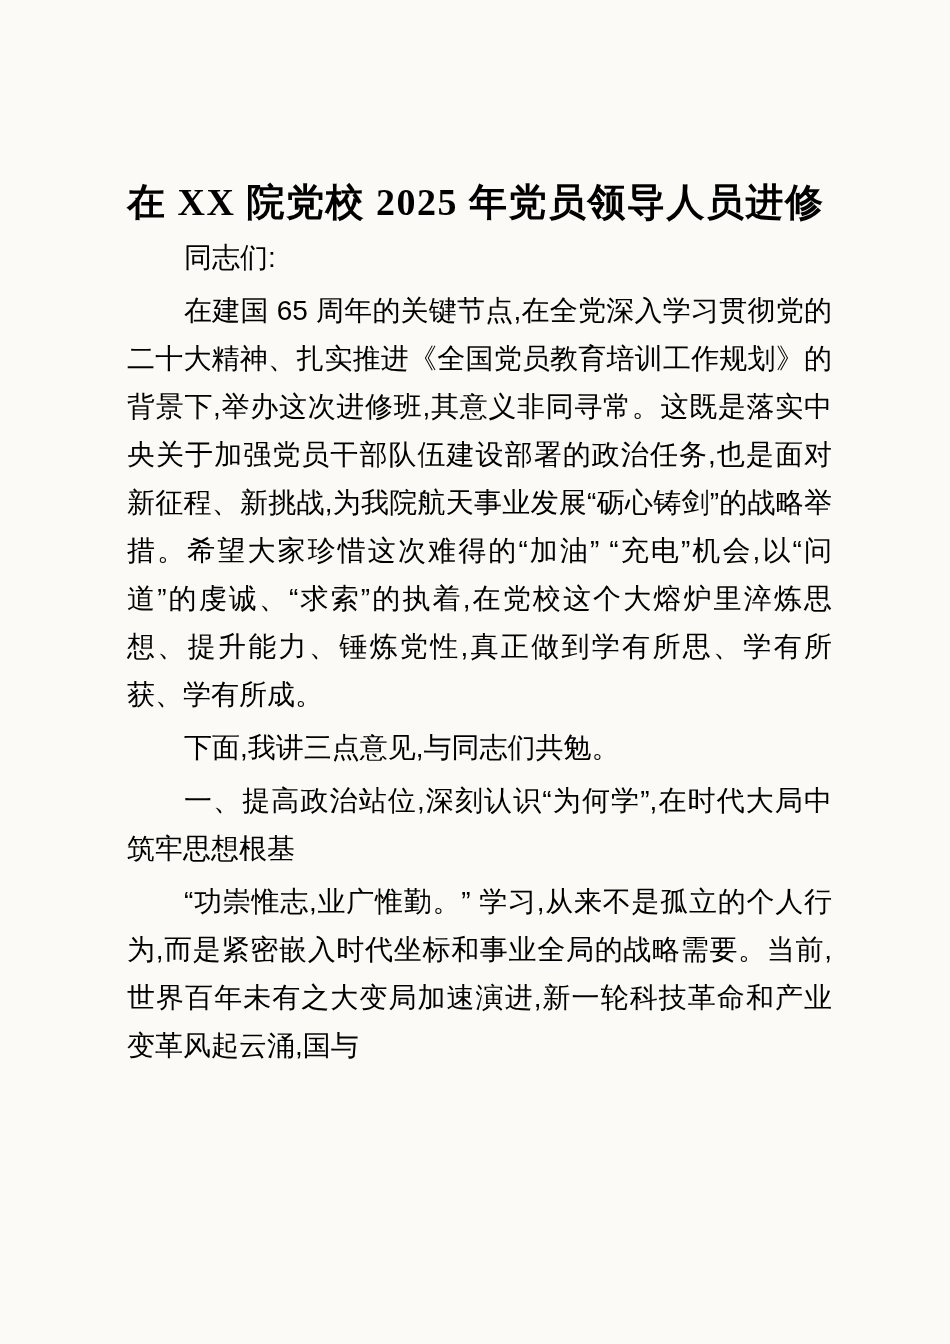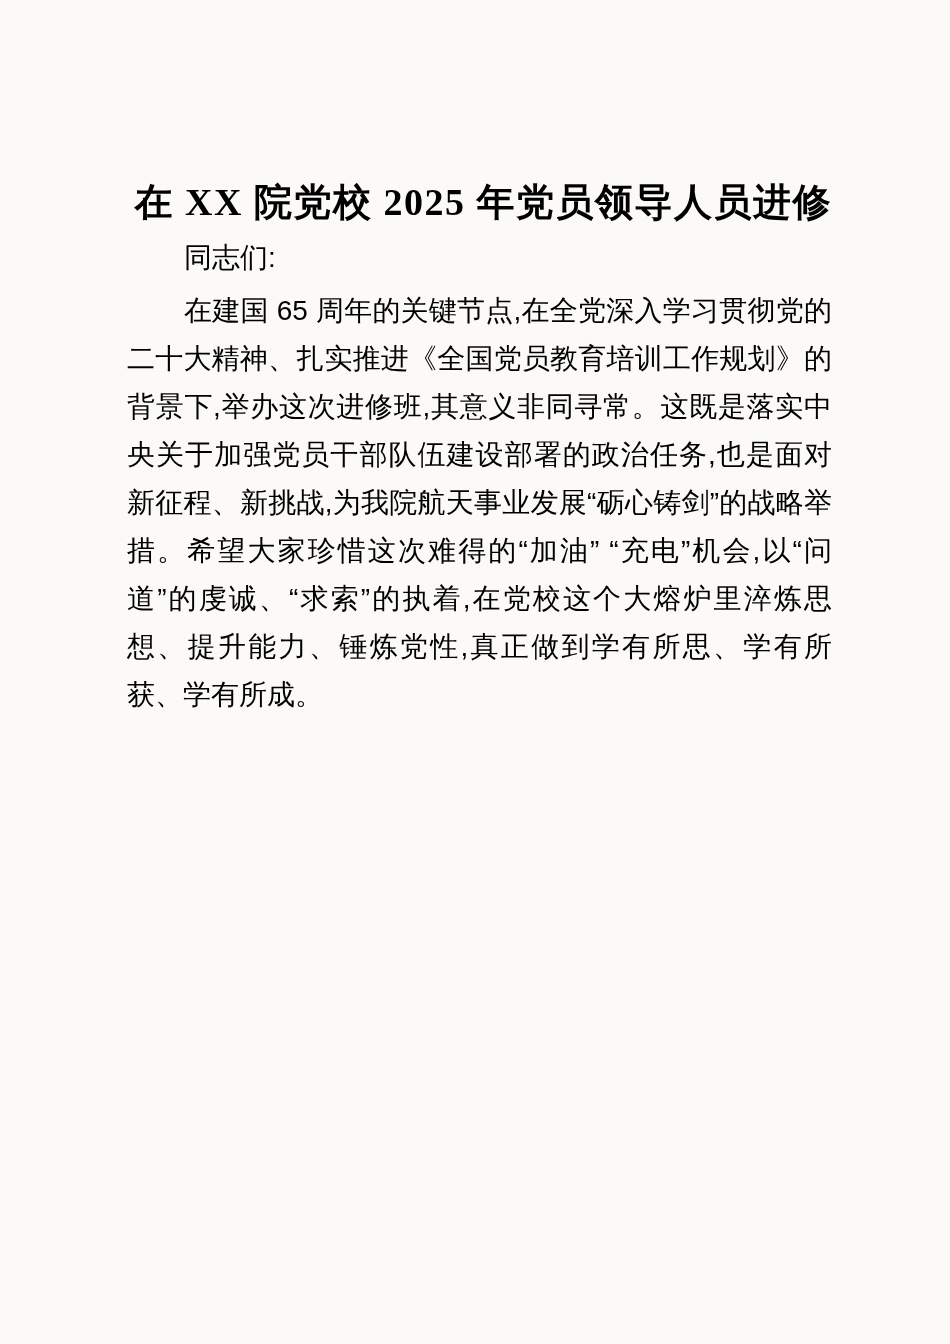"在 XX 院党校 2025 年党员领导人员进修" .doc-title { text-align: right -> left }
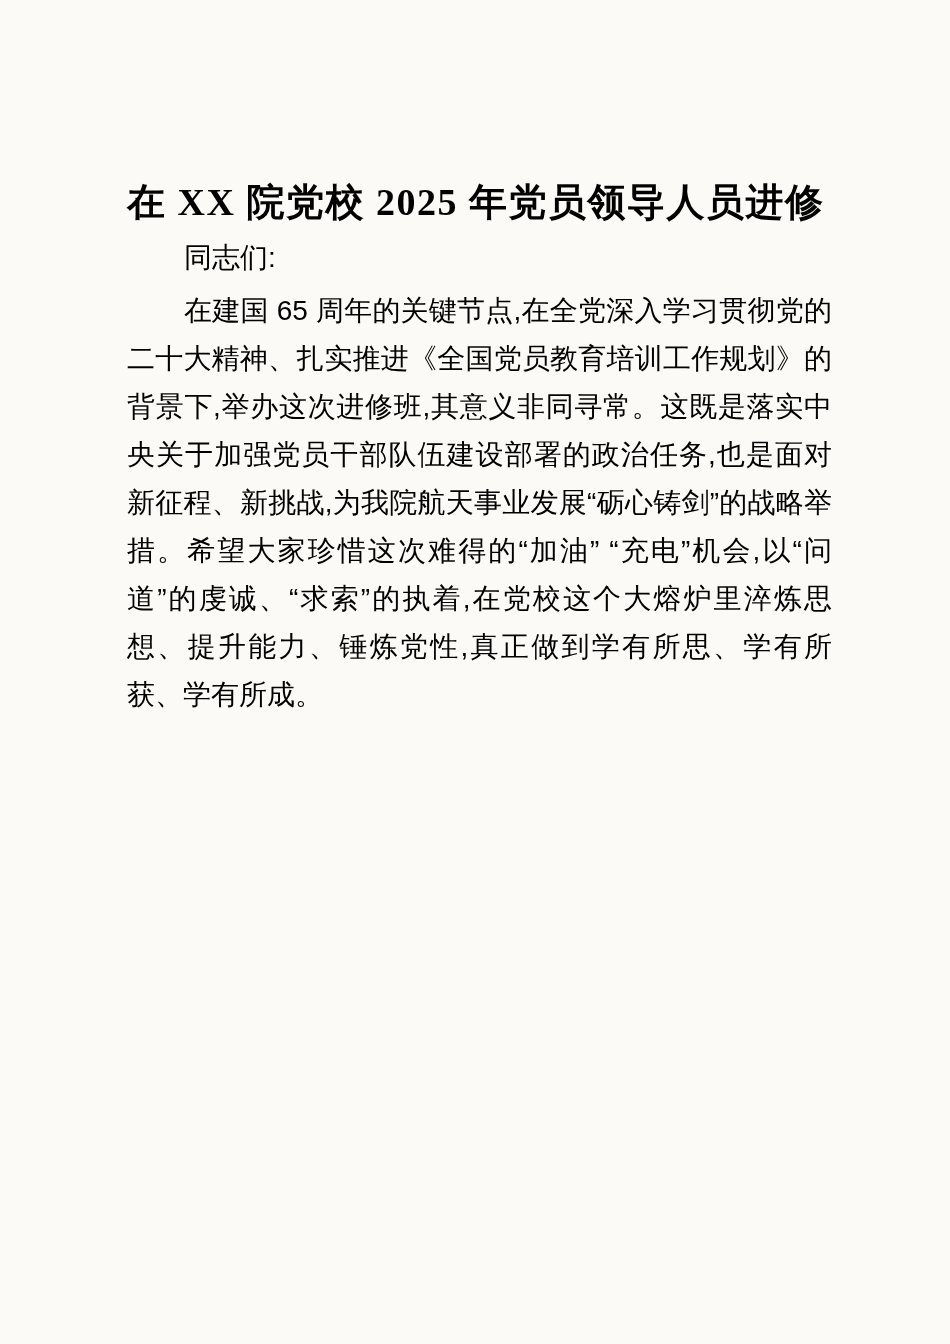"下面,我讲三点意见,与同志们共勉。" p.para { html: none -> <p>下面,我讲三点意见,与同志们共勉。</p> }
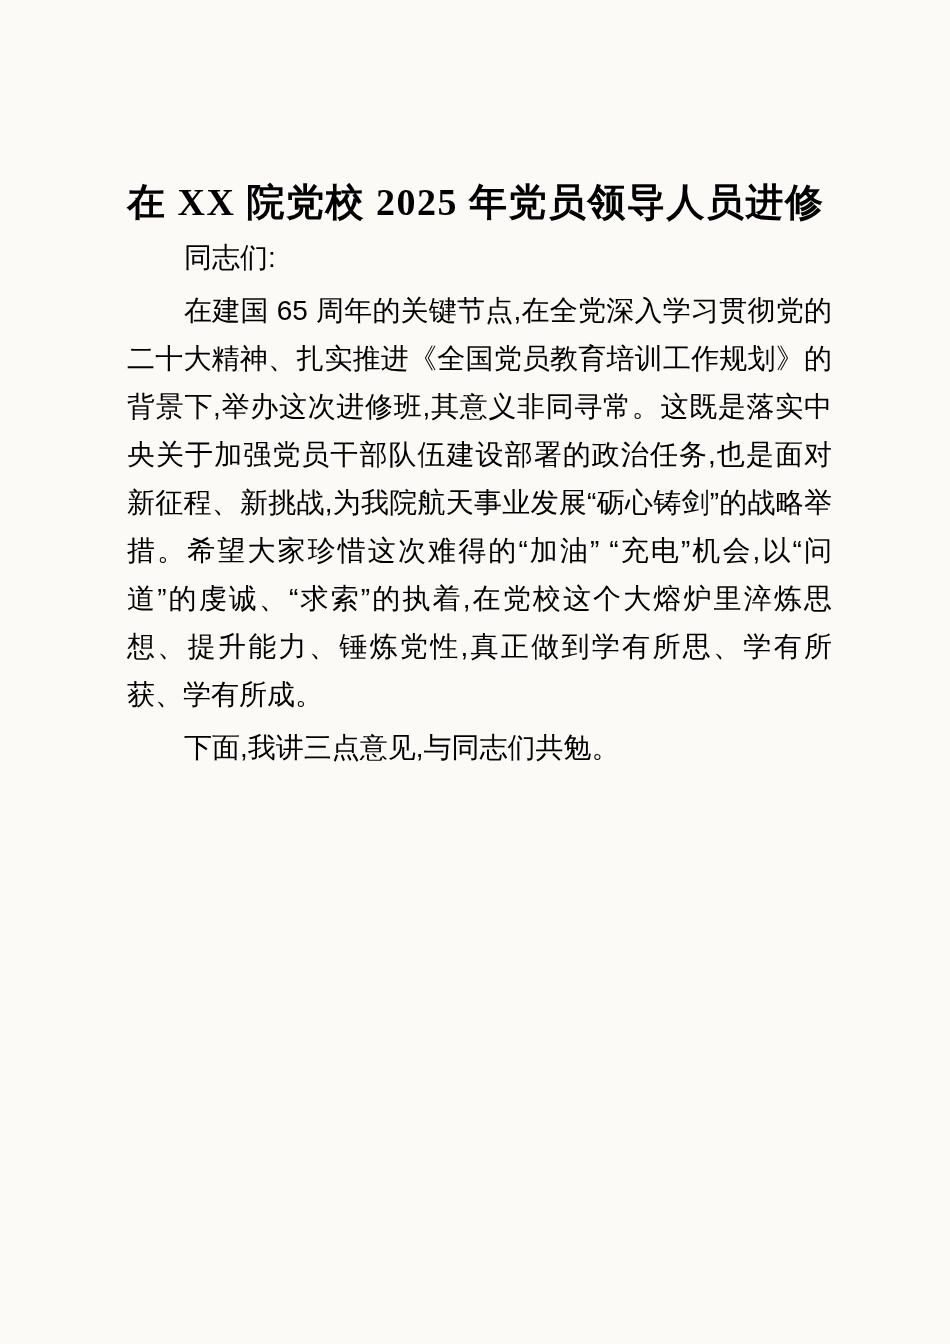"一、提高政治站位,深刻认识“为何学”,在时代大局中筑牢思想根基" p.para { html: none -> <p>一、提高政治站位,深刻认识“为何学”,在时代大局中筑牢思想根基</p> }
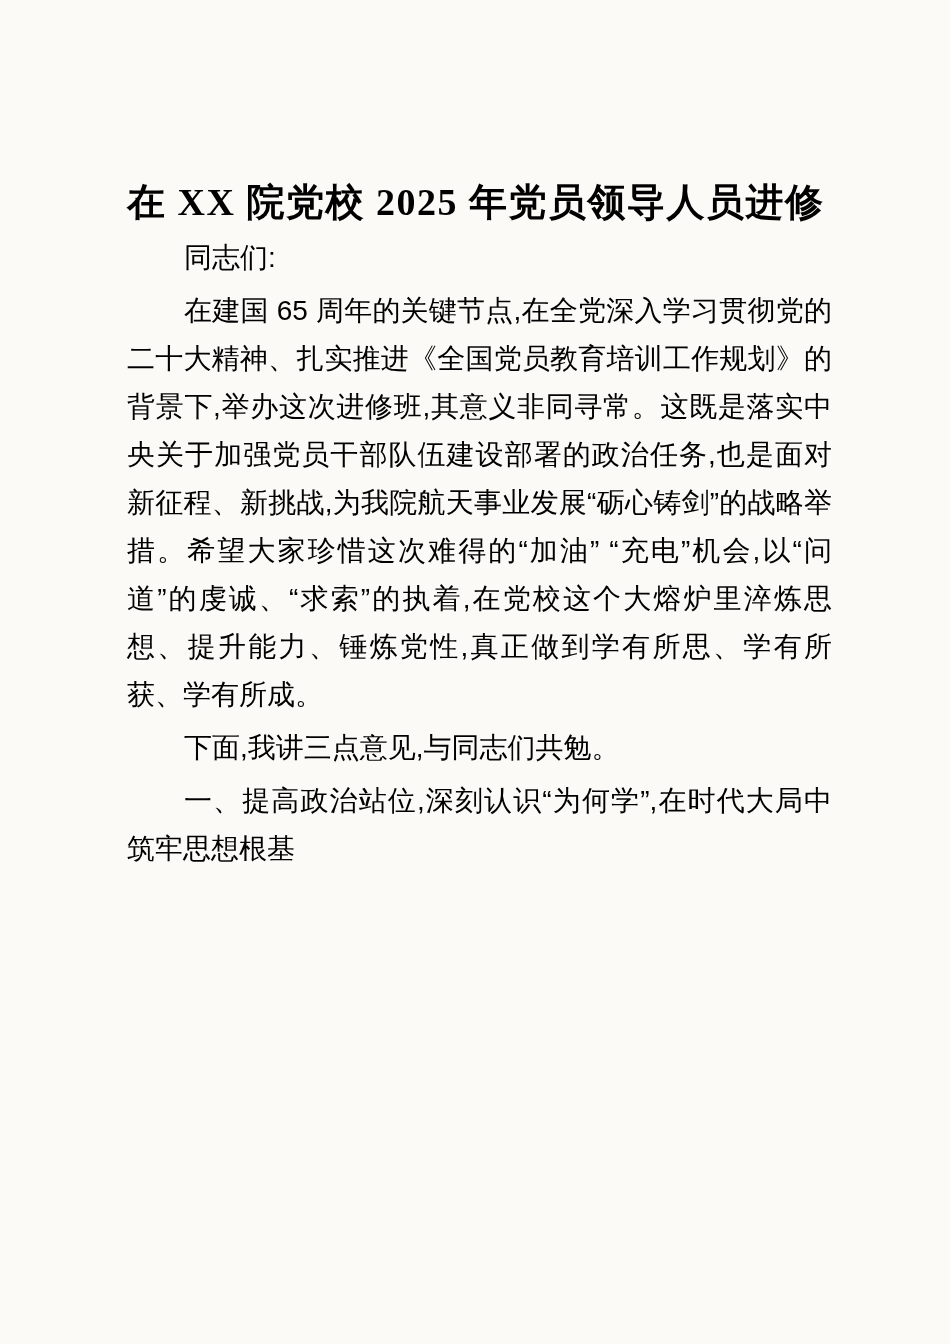"“功崇惟志,业广惟勤。”" p.para { html: none -> <p>“功崇惟志,业广惟勤。” 学习,从来不是孤立的个人行为,而是紧密嵌入时代坐标和事业全局的战略需要。当前,世界百年未有之大变局加速演进,新一轮科技革命和产业变革风起云涌,国与</p> }
